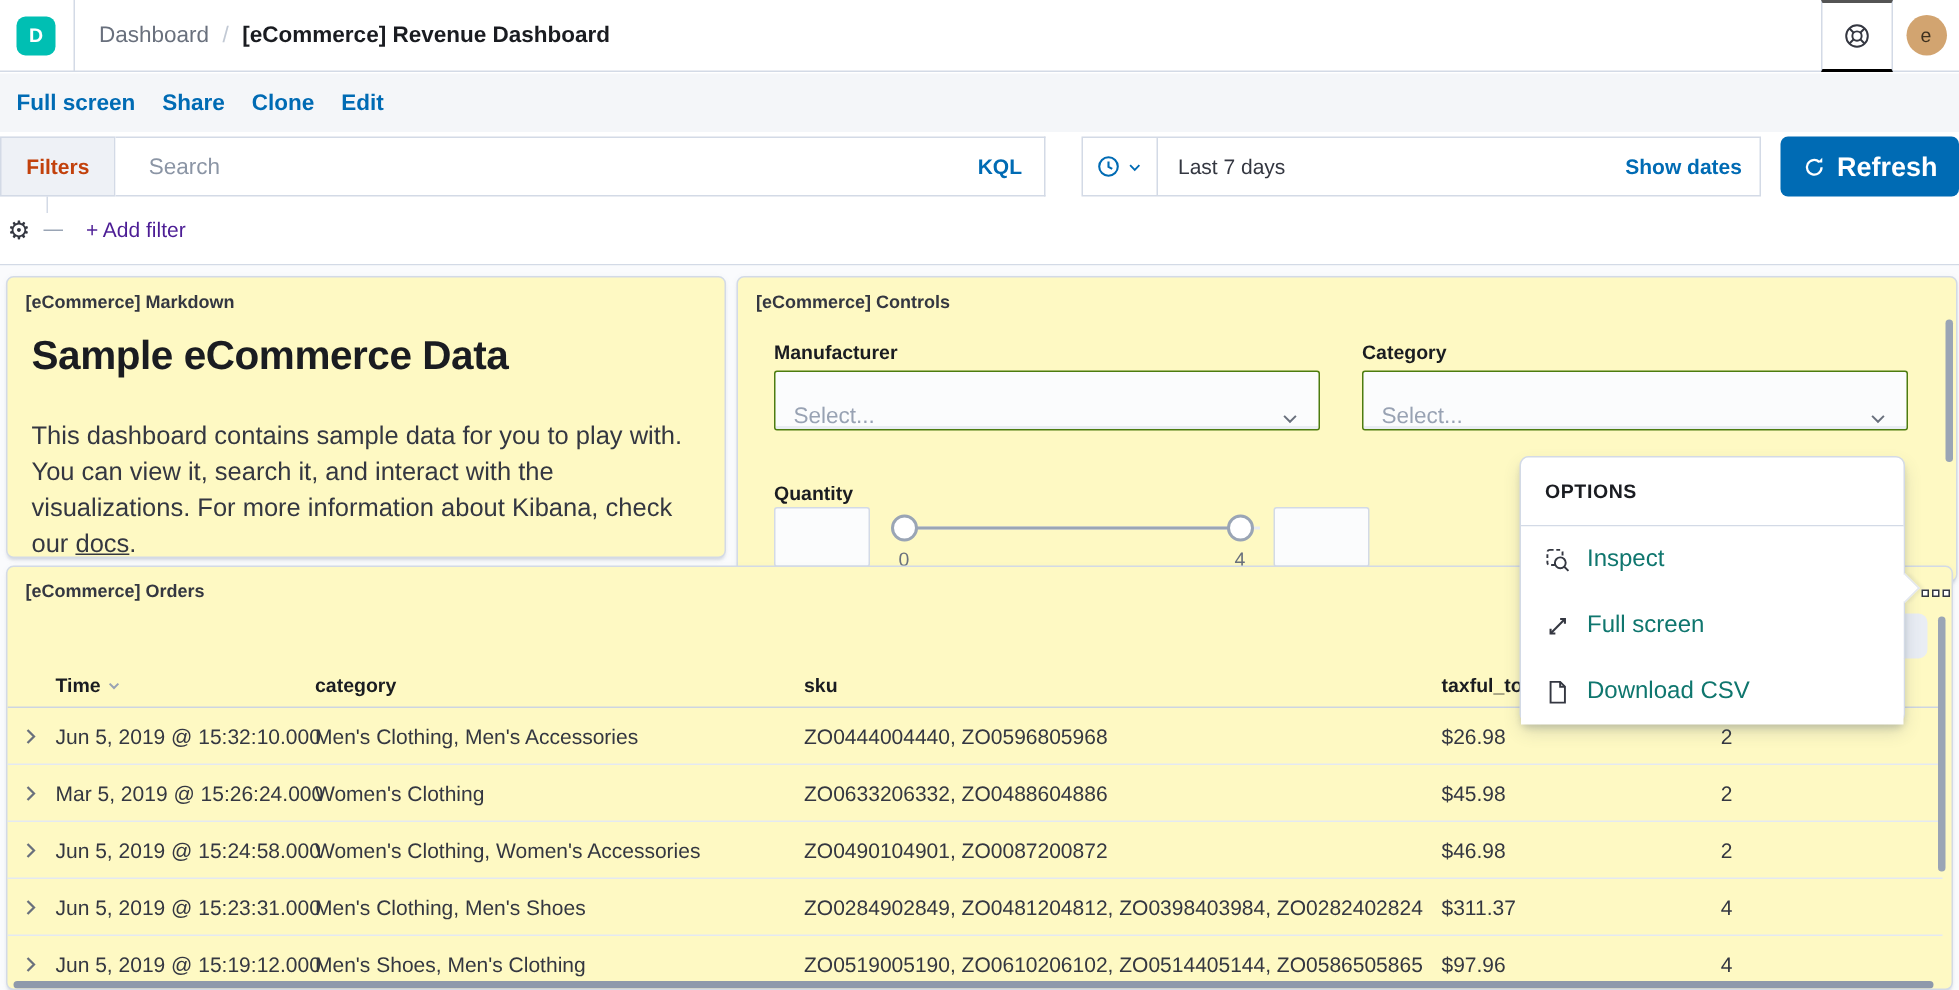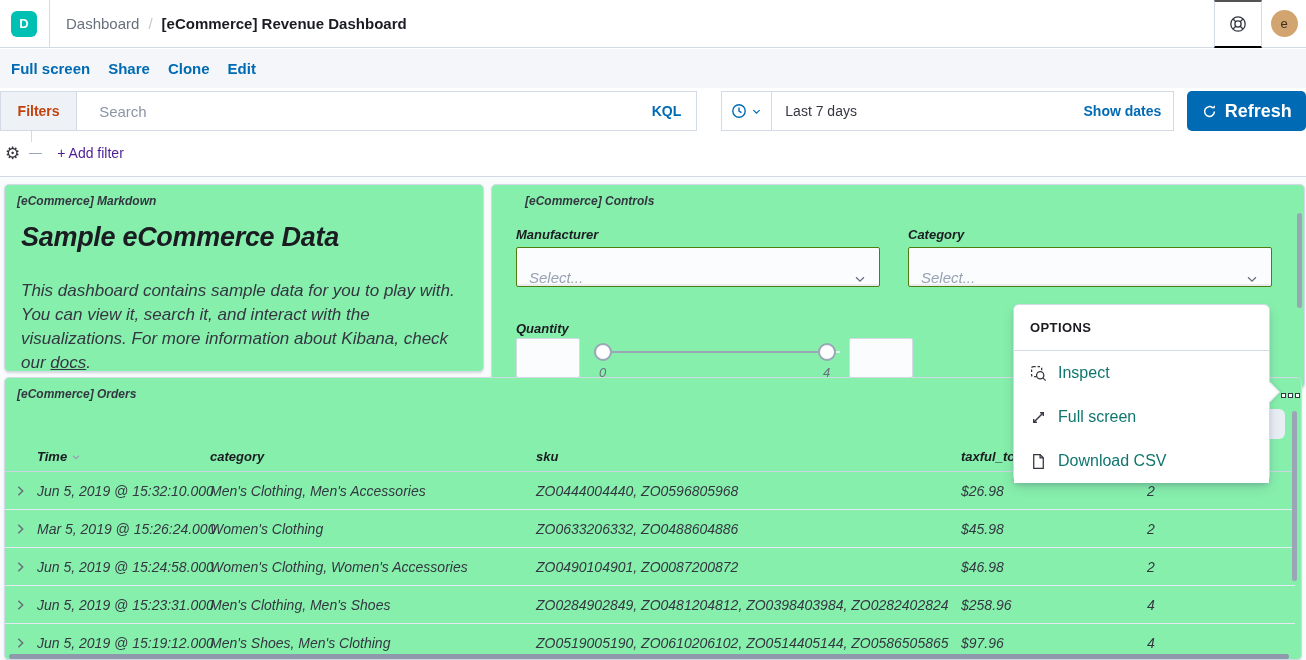"[eCommerce] Markdown" .panel { background: #86efac -> #fef9c3; font-style: italic -> none }
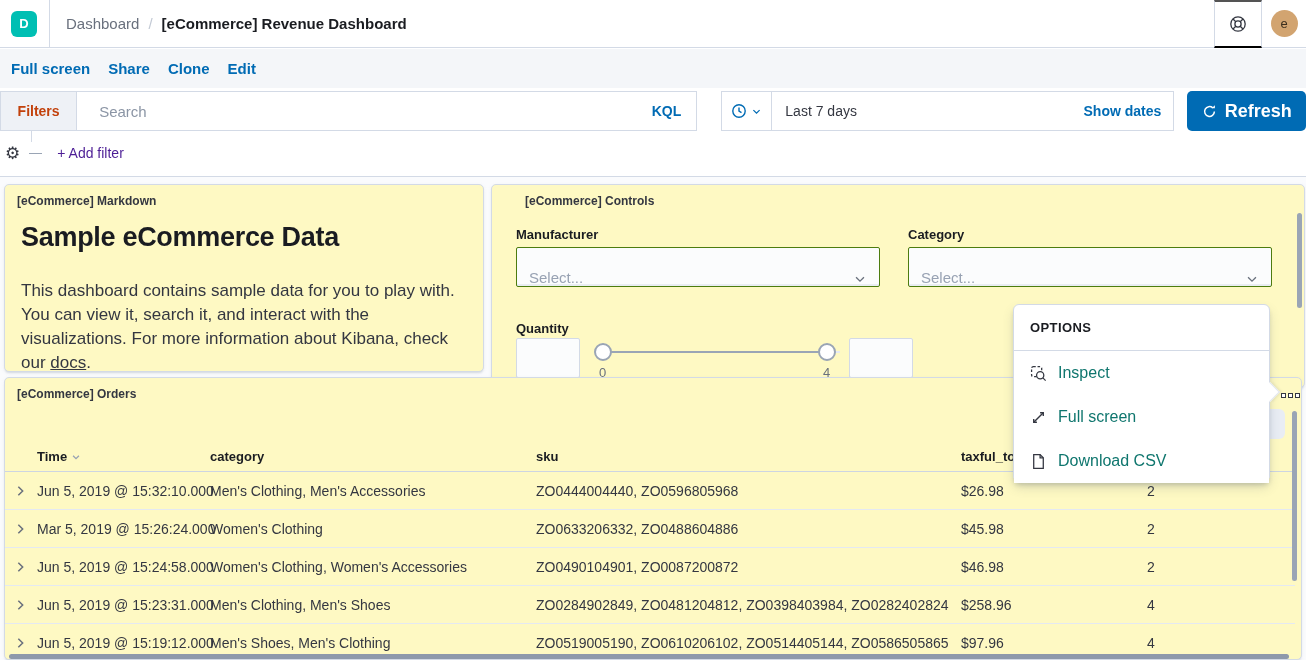"[eCommerce] Controls" .p-controls { padding-left: 21px -> none }
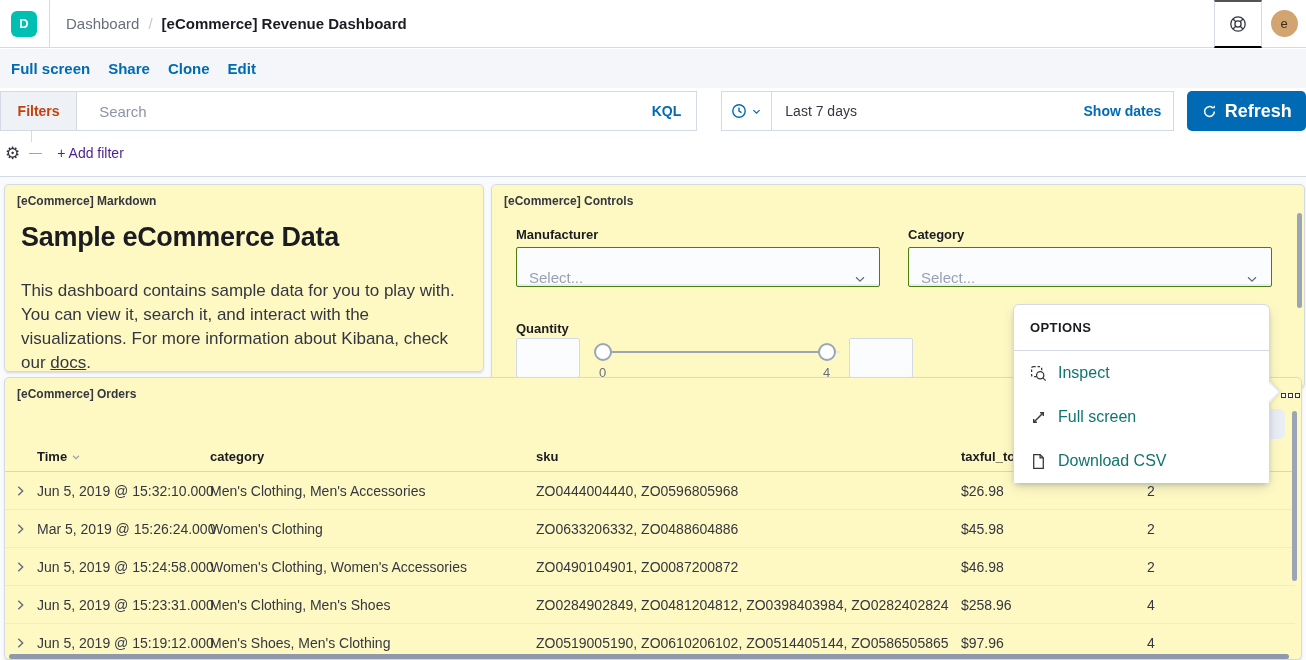"$258.96" span.cell { text: $258.96 -> $311.37 }
